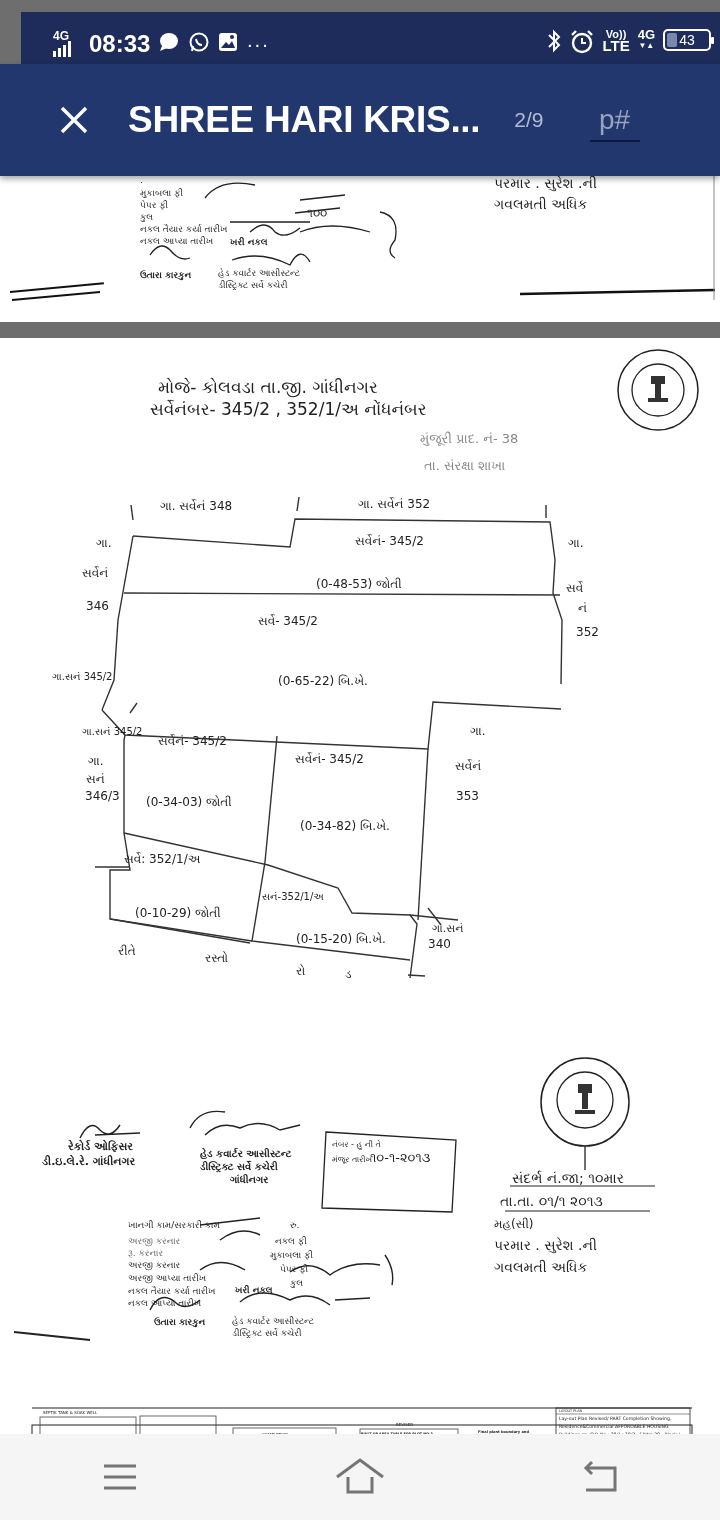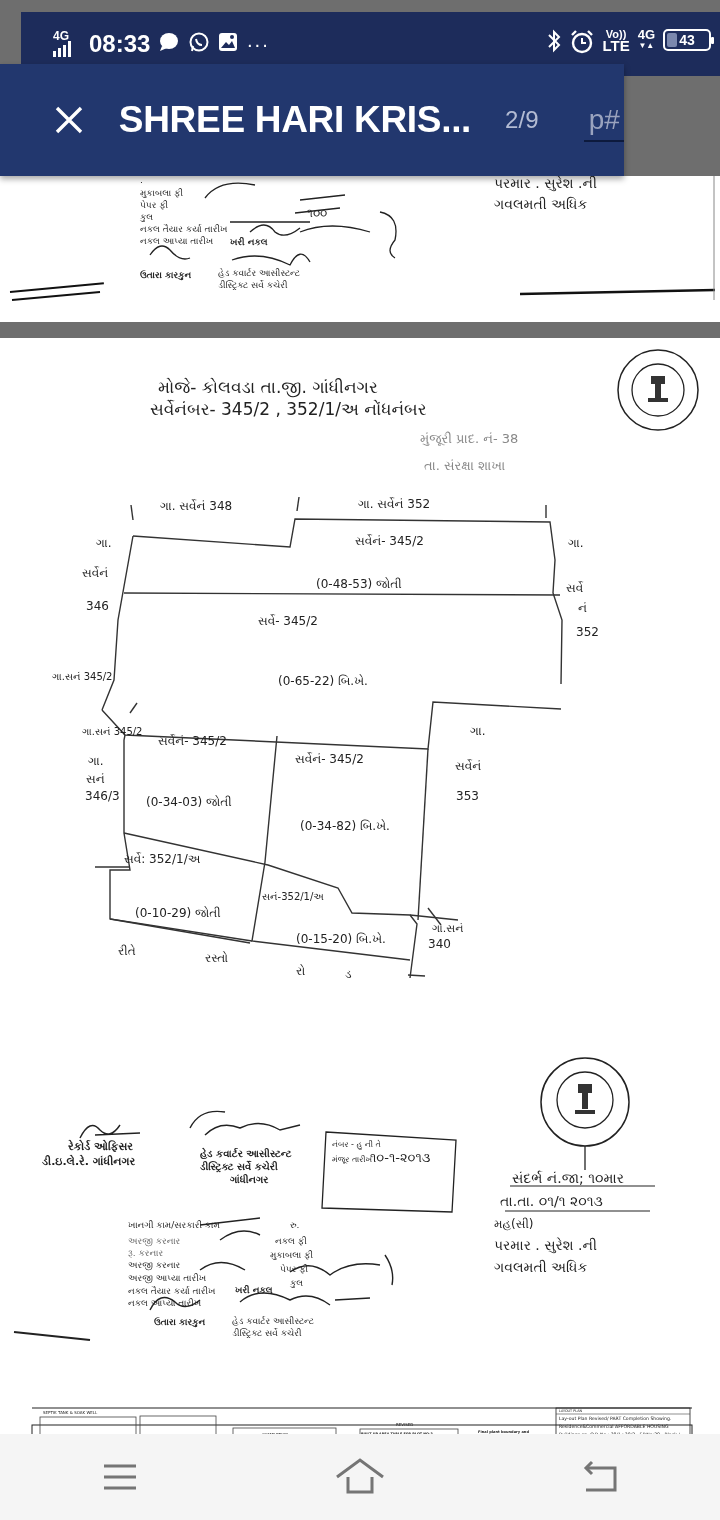"43" .battery { font-weight: bold -> normal }
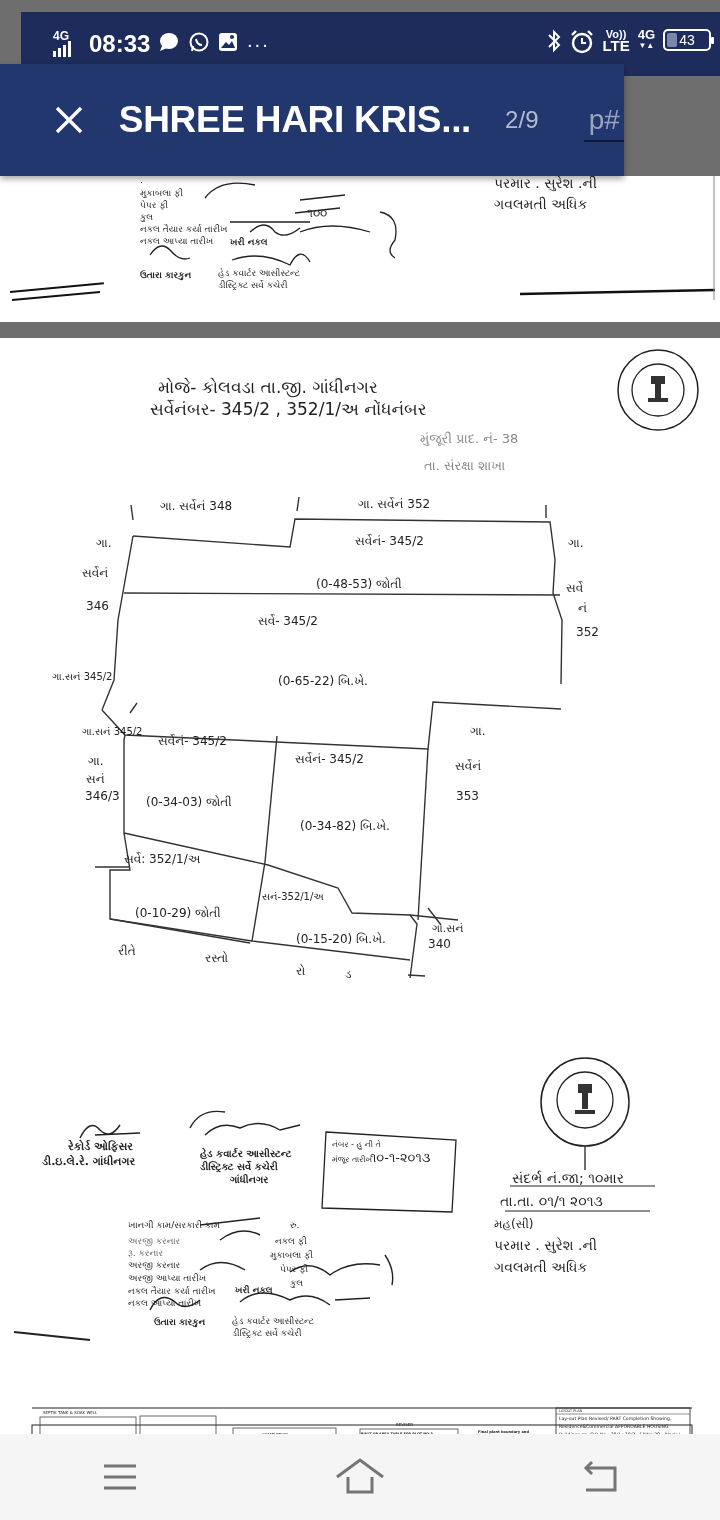"SHREE HARI KRIS..." .appbar { width: 624px -> 720px }
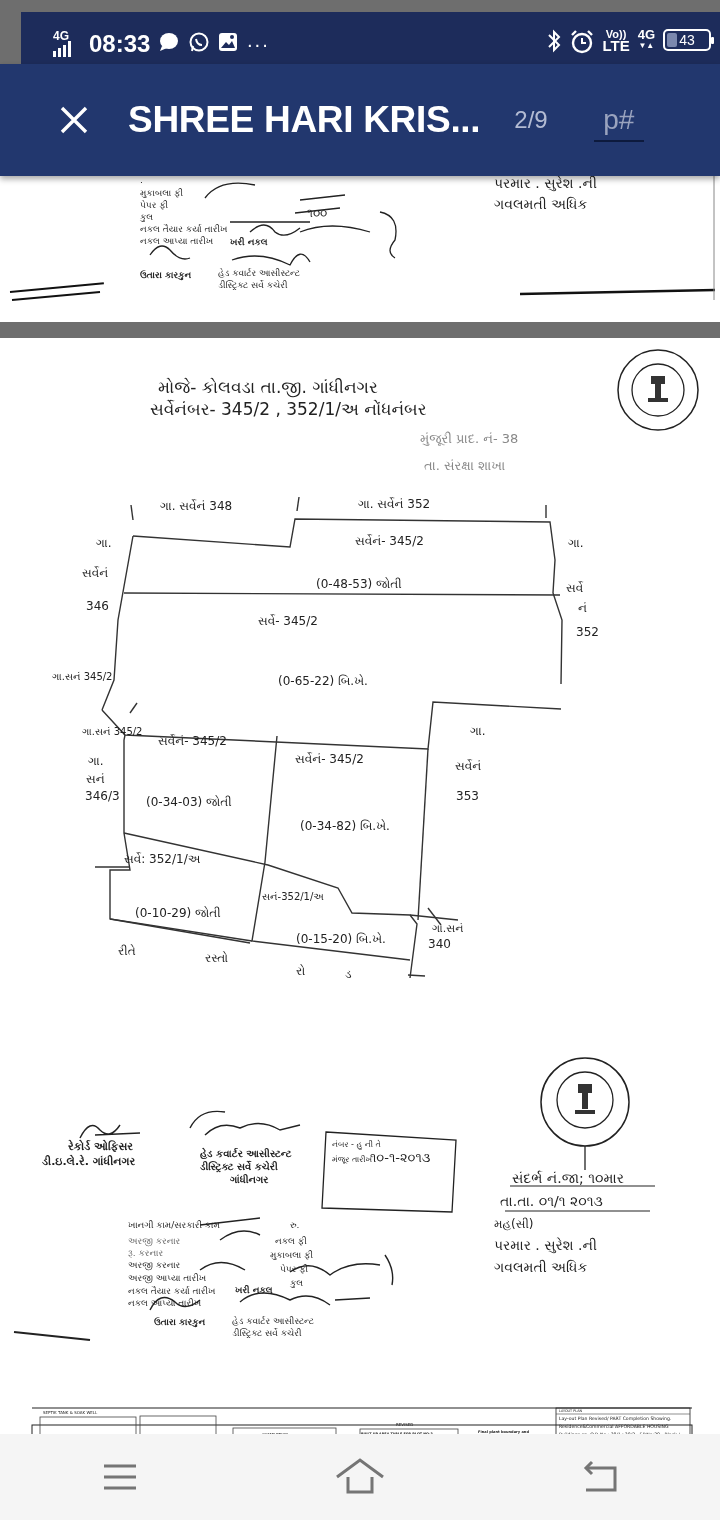"2/9" .pager { font-size: 24px -> 21px }
